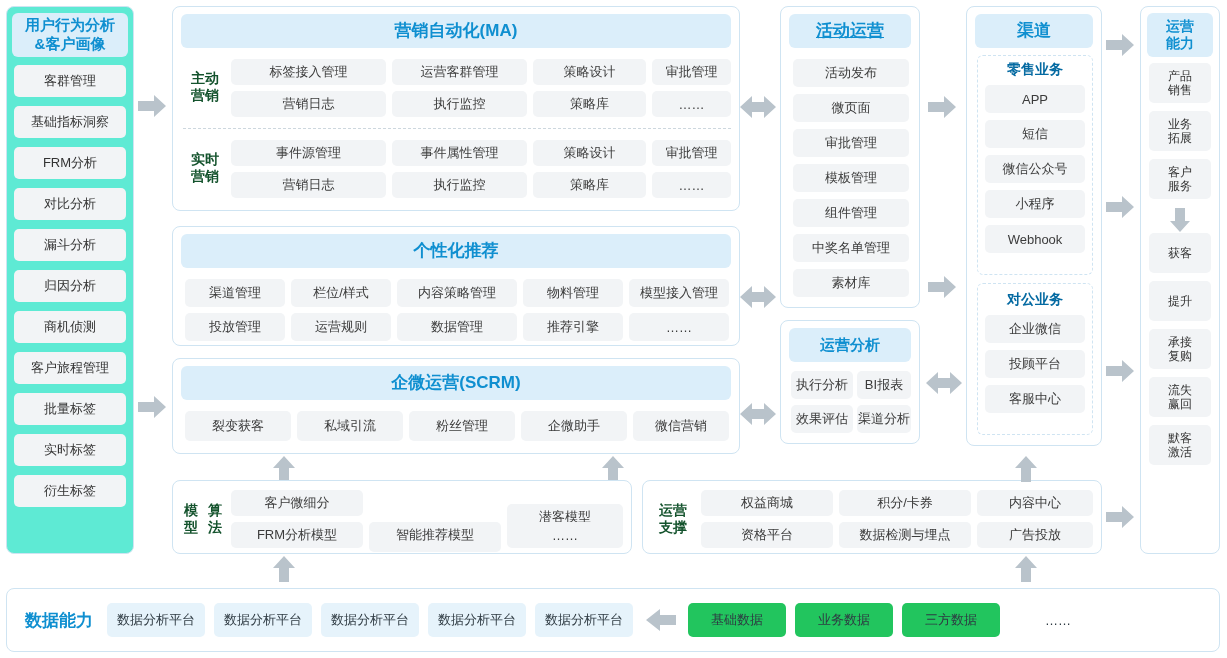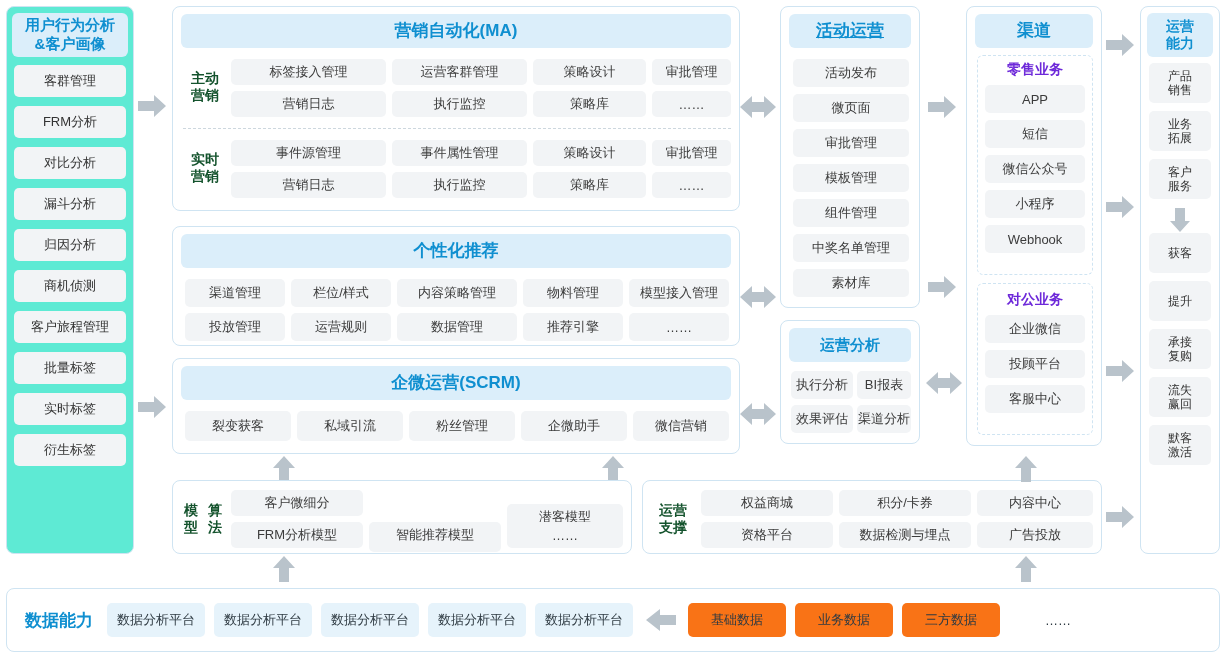"零售业务" .panel-title { color: #6d28d9 -> #0369a1 }
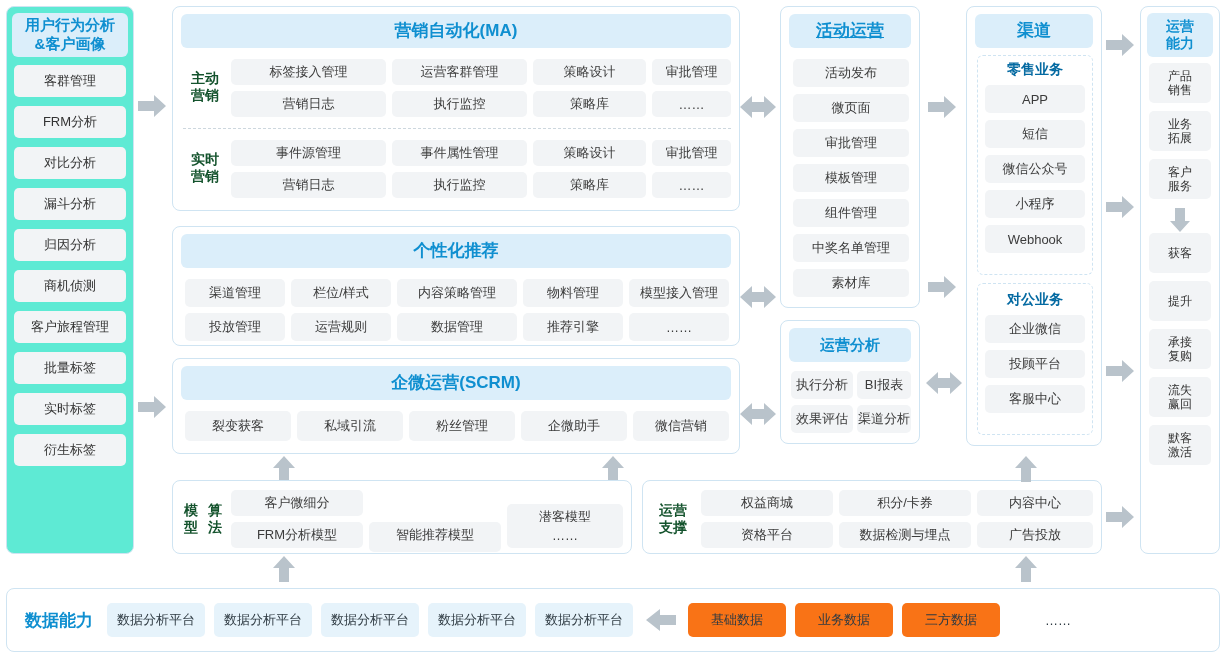"基础指标洞察" div.item { html: none -> <div> <span>基础指标洞察</span> </div> }
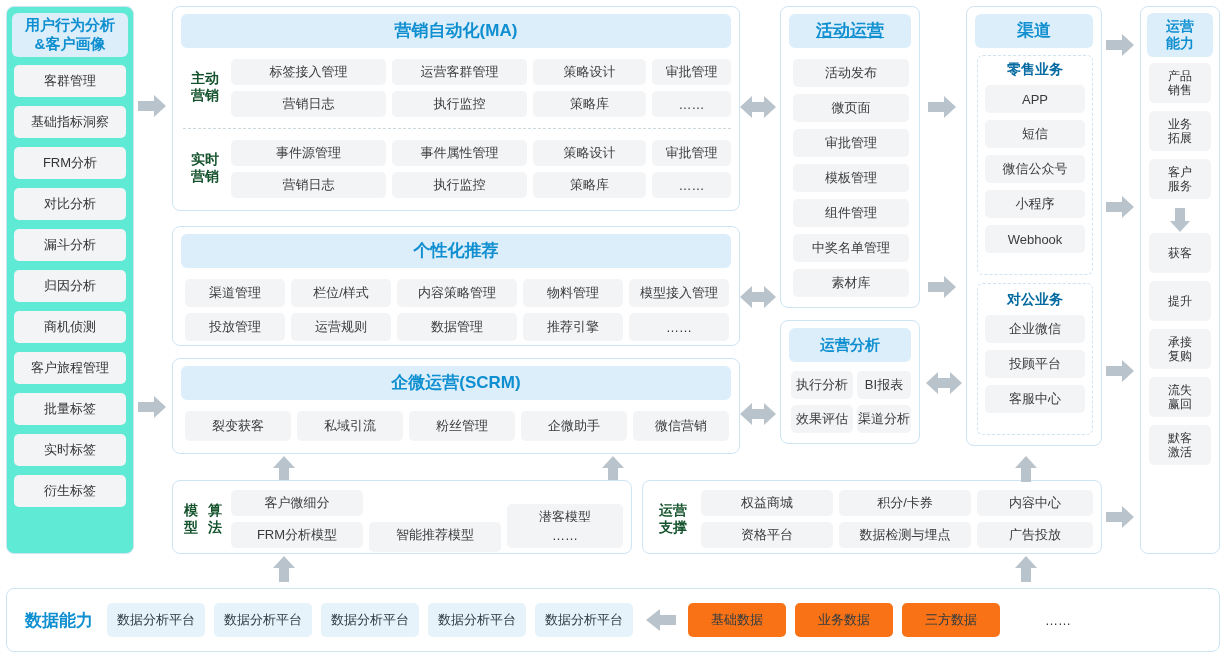"基础数据" #bottomband .bcell.grey { background: #f97316 -> #22c55e }
